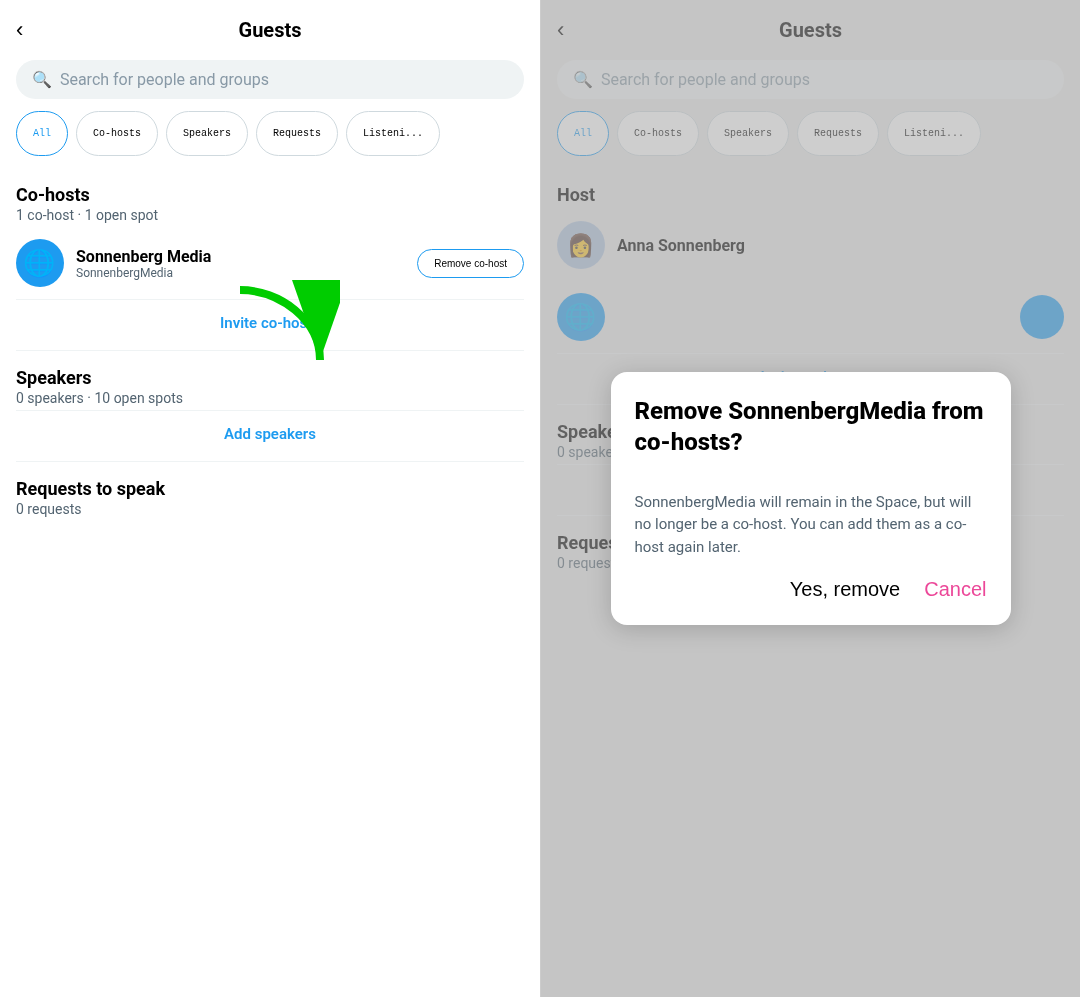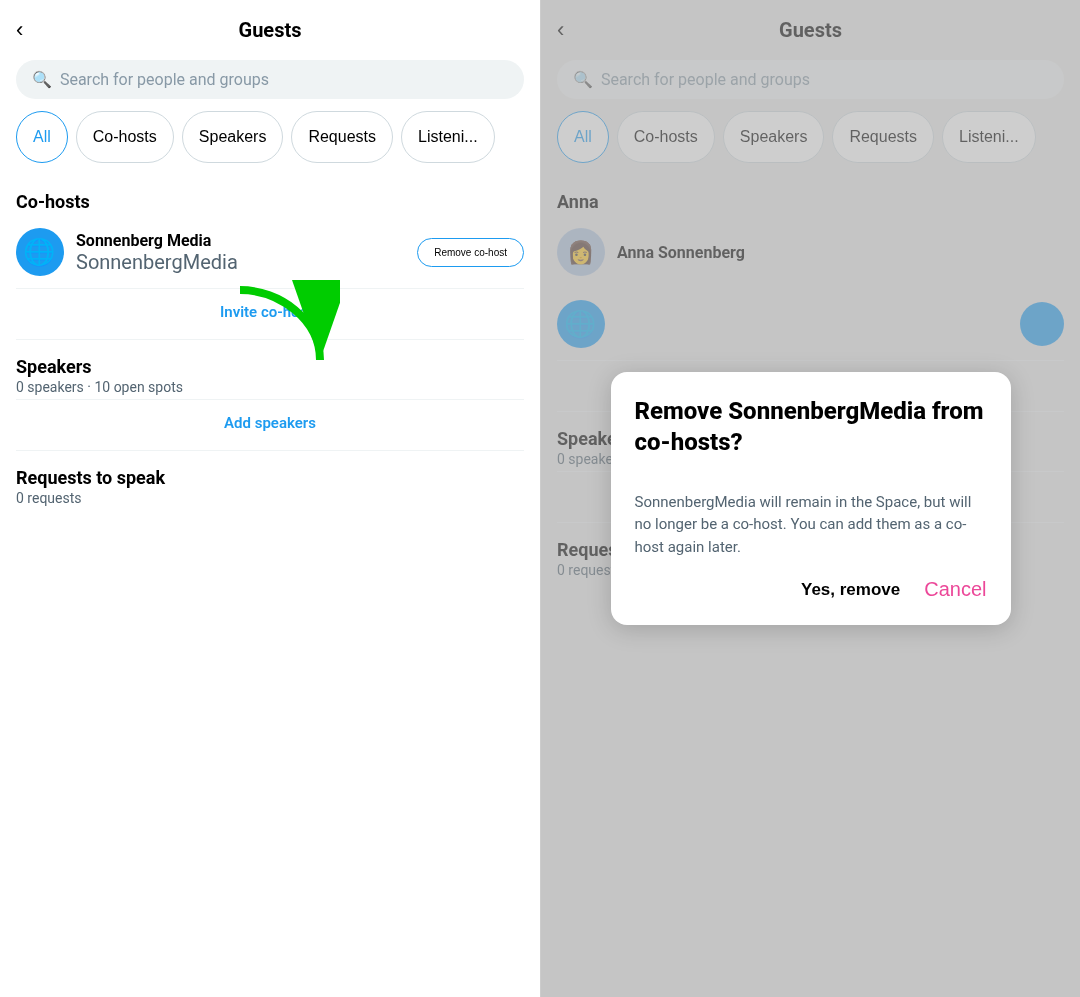"All" .filter-tab { font-family: none -> Liberation Mono, monospace; font-size: 16px -> 10px }
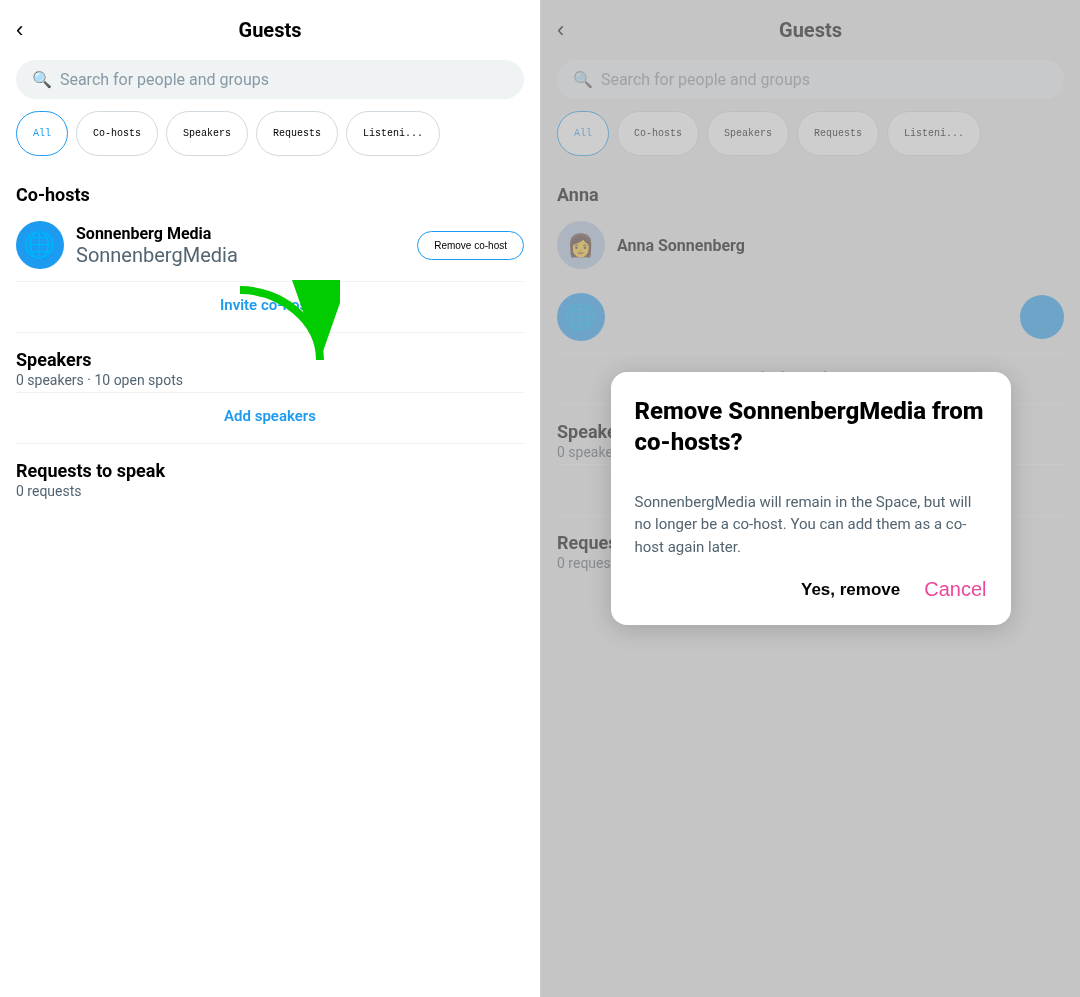"Anna" div.section-title { text: Anna -> Host }
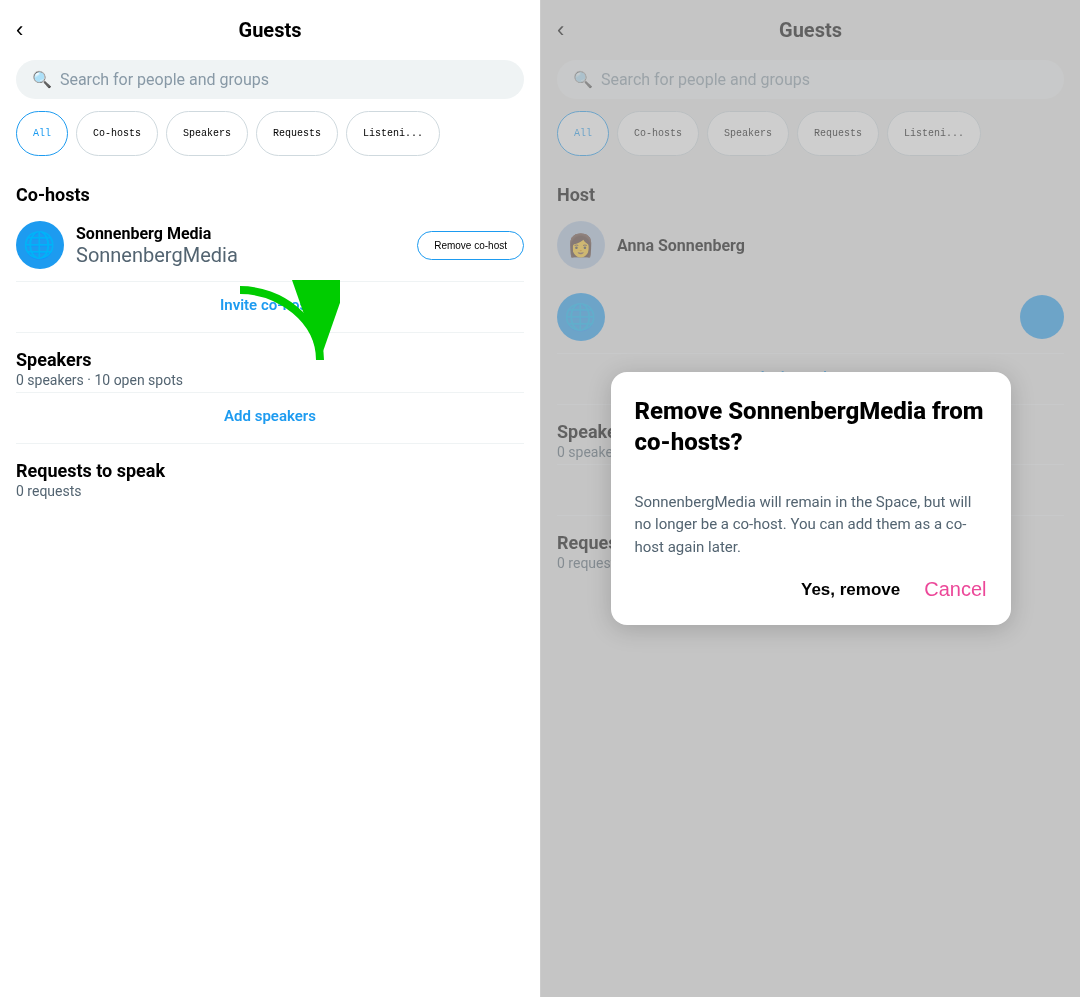"1 co-host · 1 open" div.section-subtitle { html: none -> <div>1 co-host · 1 open spot</div> }
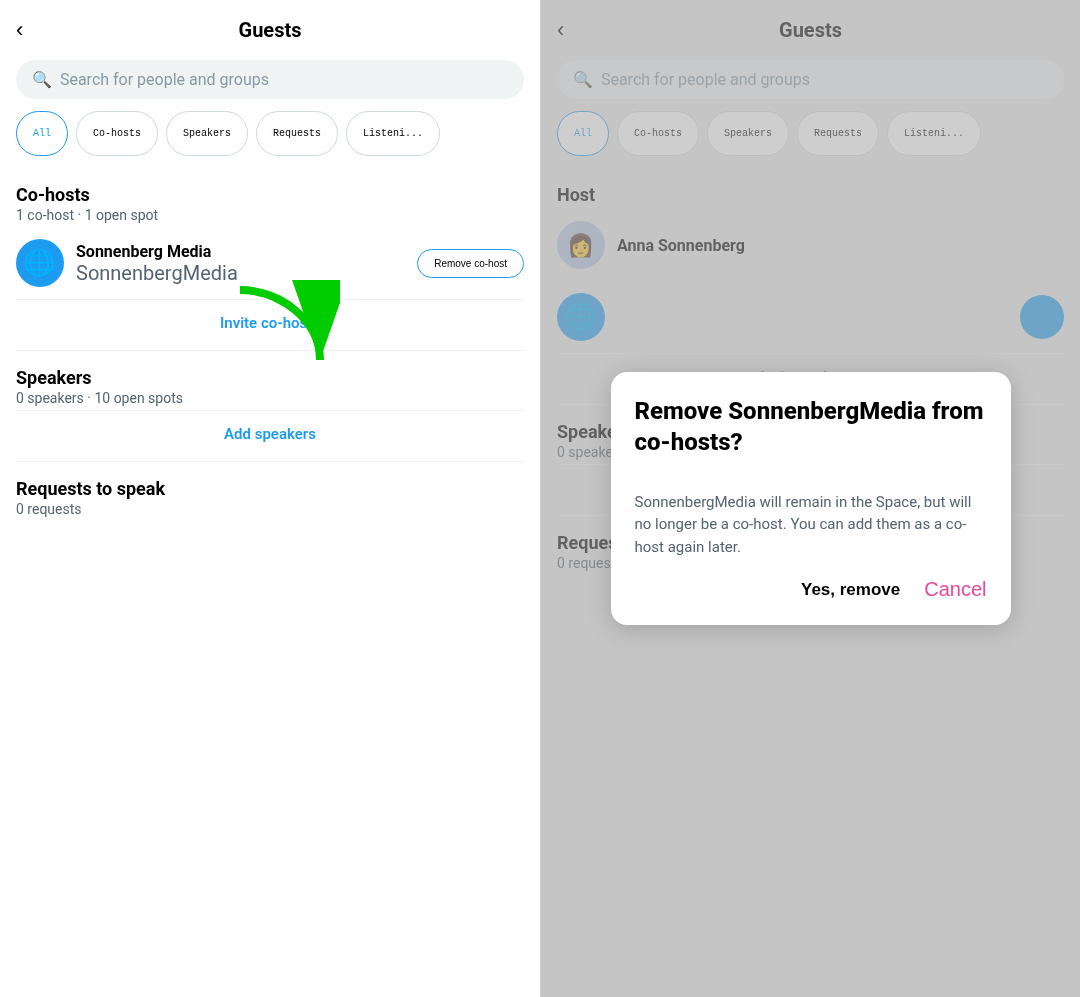"SonnenbergMedia" .member-handle { font-size: 20px -> 12px }
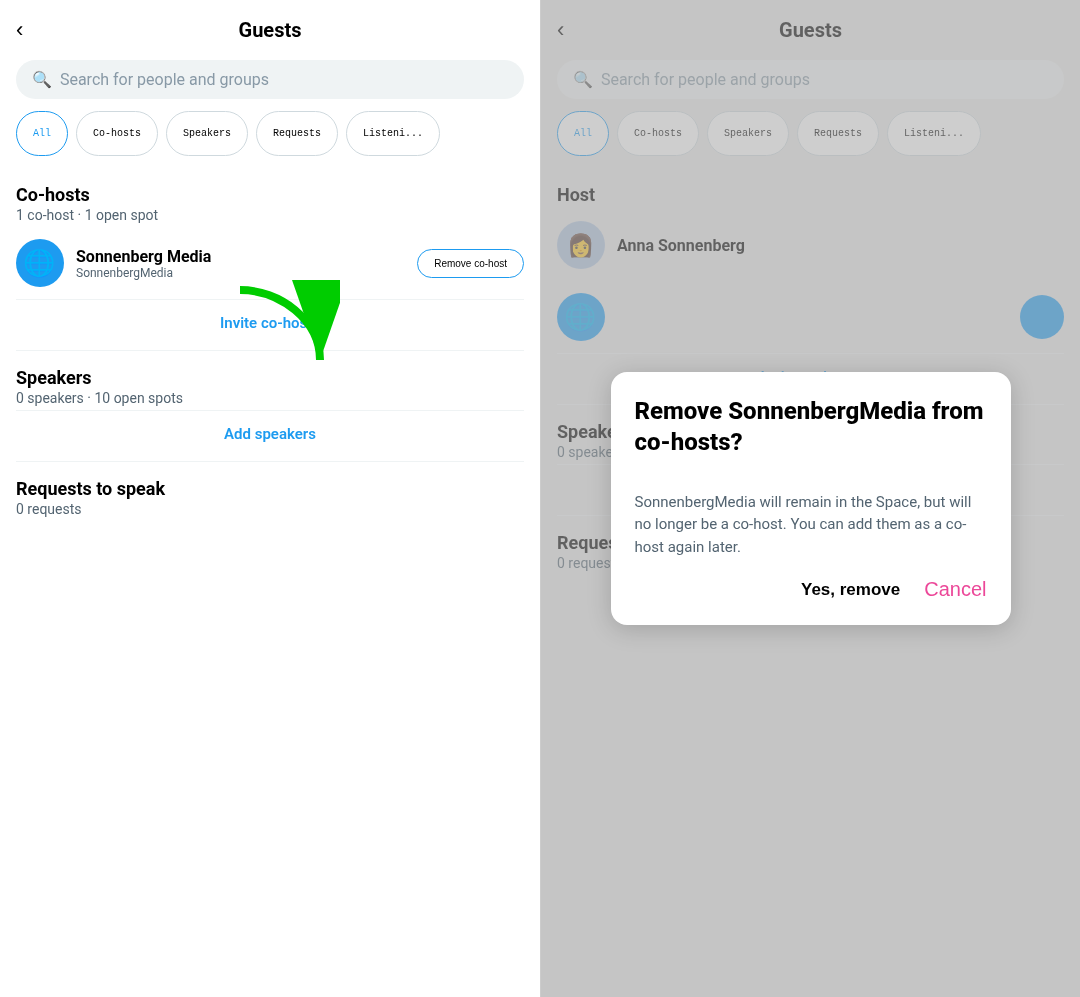"Yes, remove" .modal-btn-confirm { font-size: 17px -> 20px; font-weight: 700 -> 400 }
